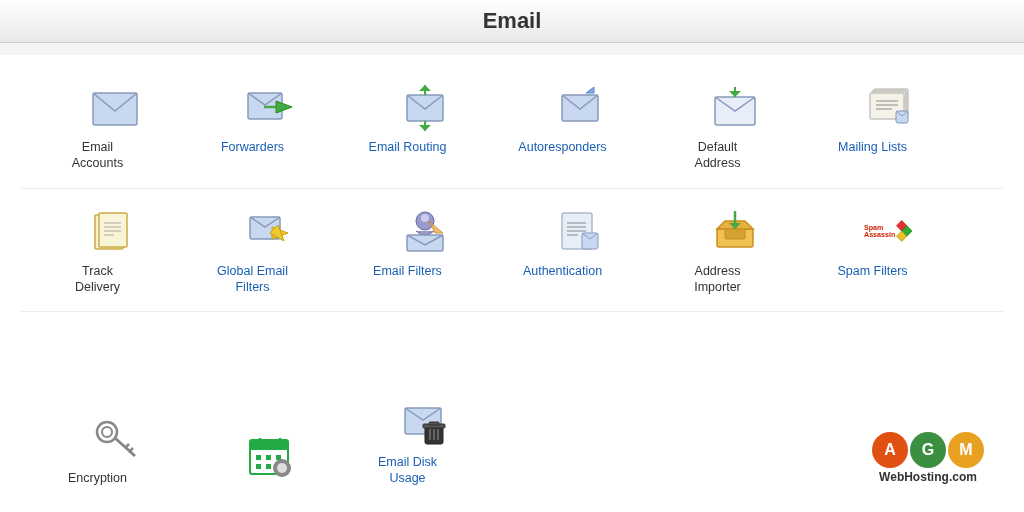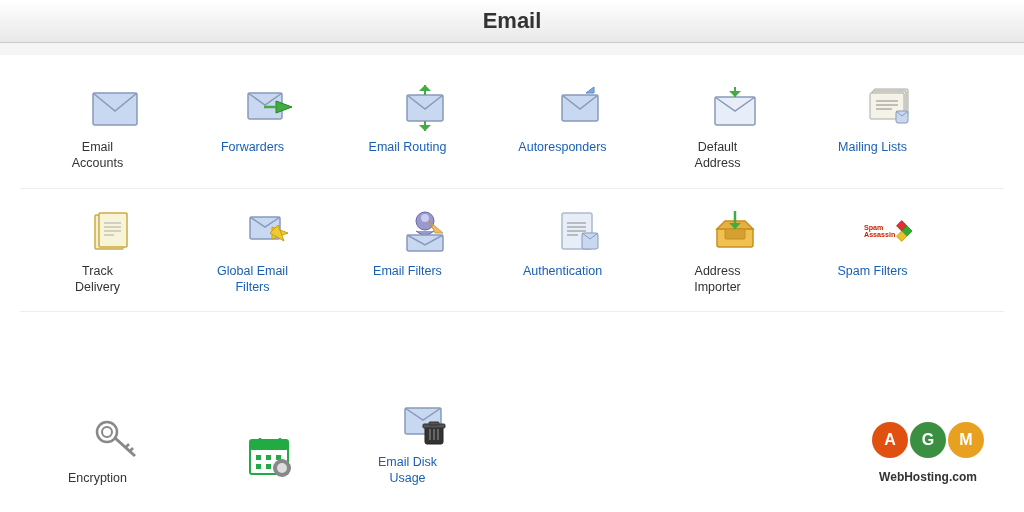"WebHosting.com" .agm-text { margin-top: 12px -> 2px }
